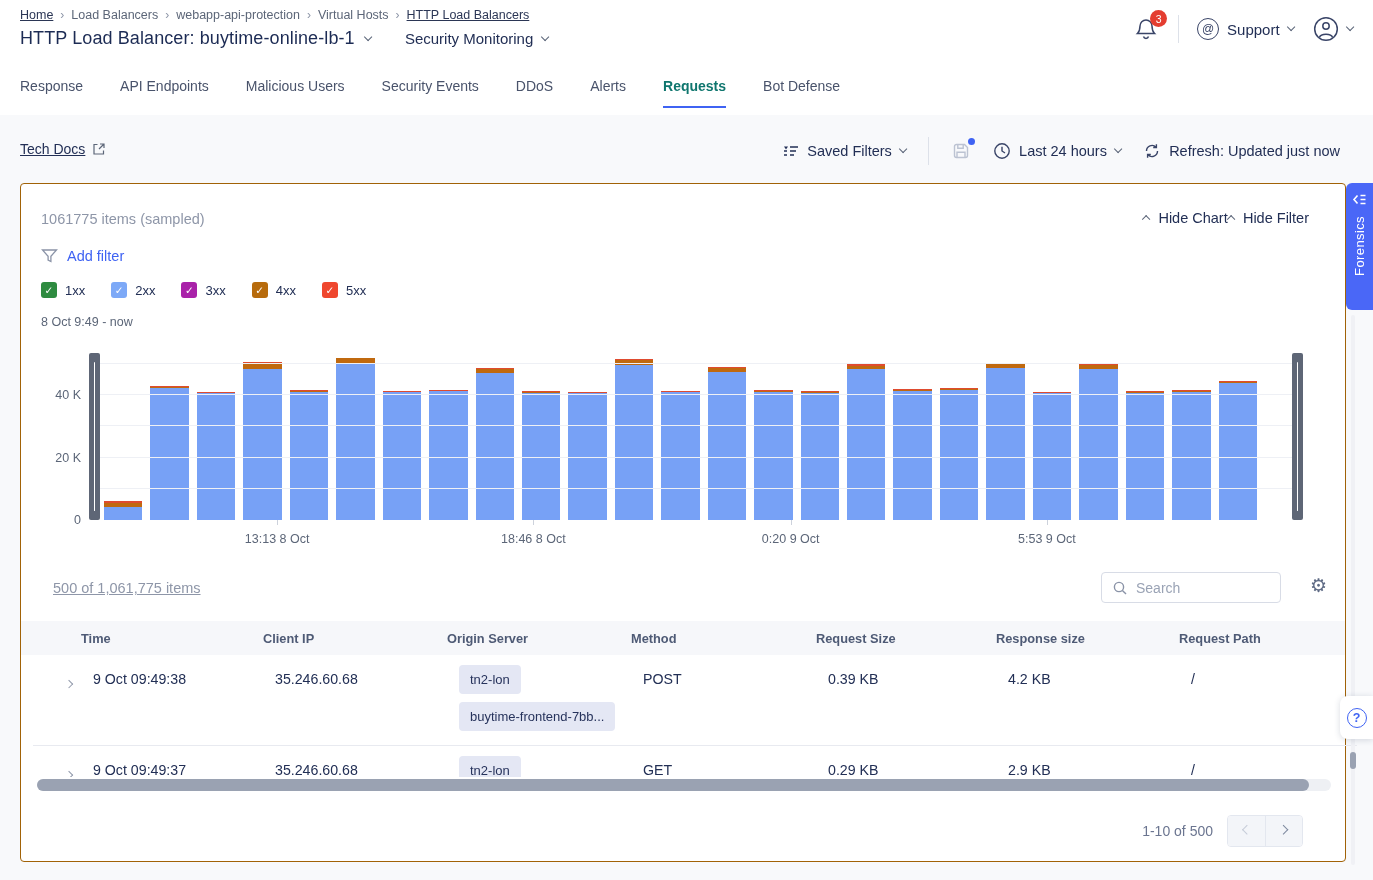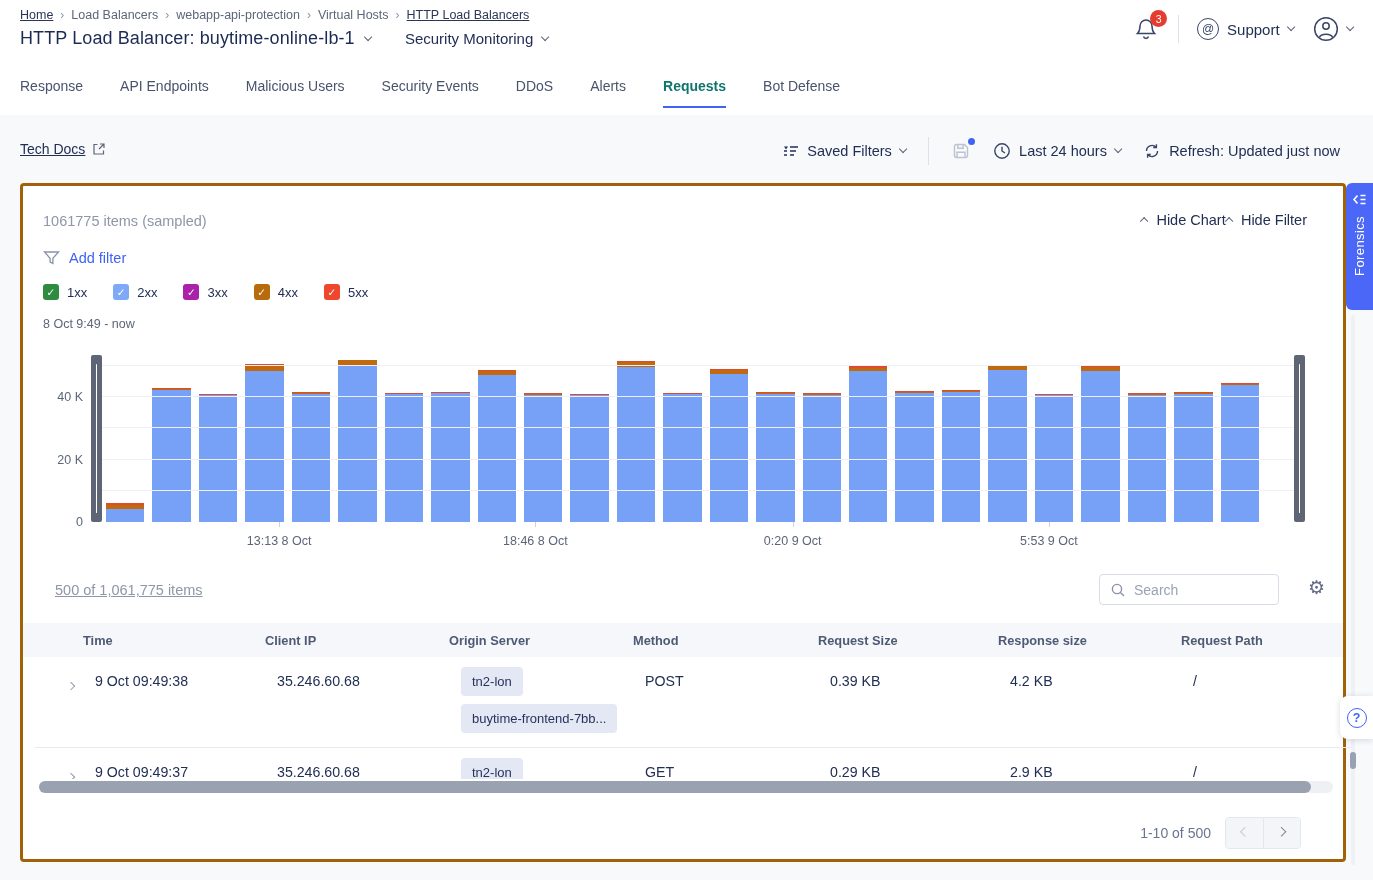"1061775 items (sampled)" .card { border: 3px solid #a16207 -> 1px solid #a16207 }
